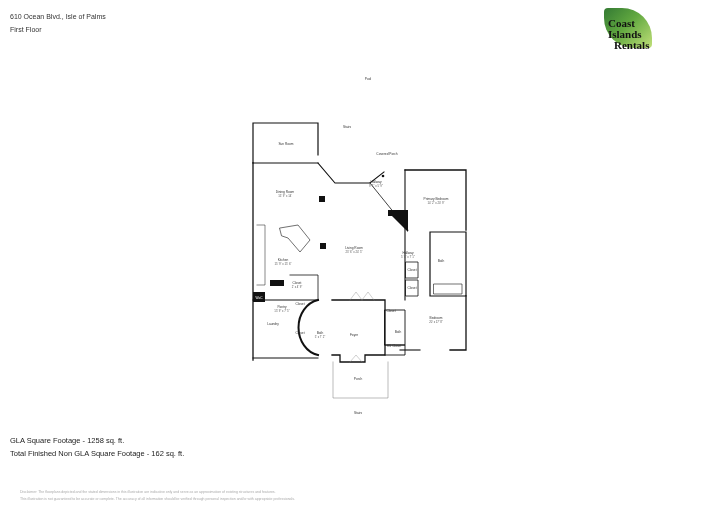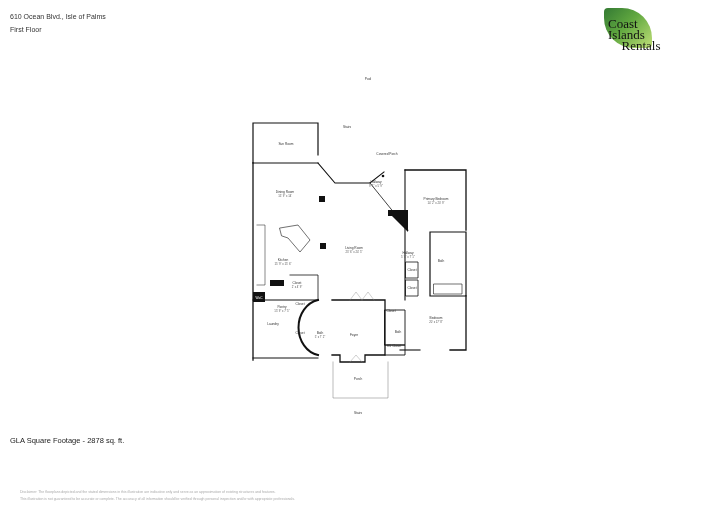"Coast Islands" .logo .txt { font-size: 13px -> 11px; font-weight: normal -> bold }
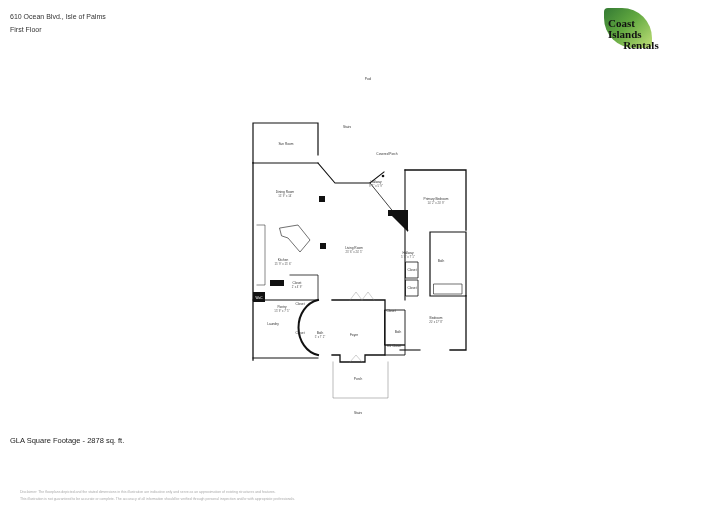"Rentals" .logo .txt .r { text-align: center -> none }
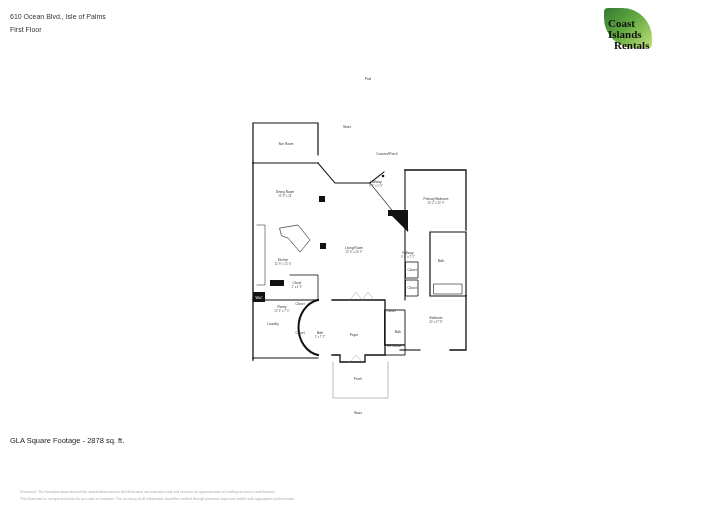"GLA Square Footage - 2878" div { text: 2878 -> 1258 }
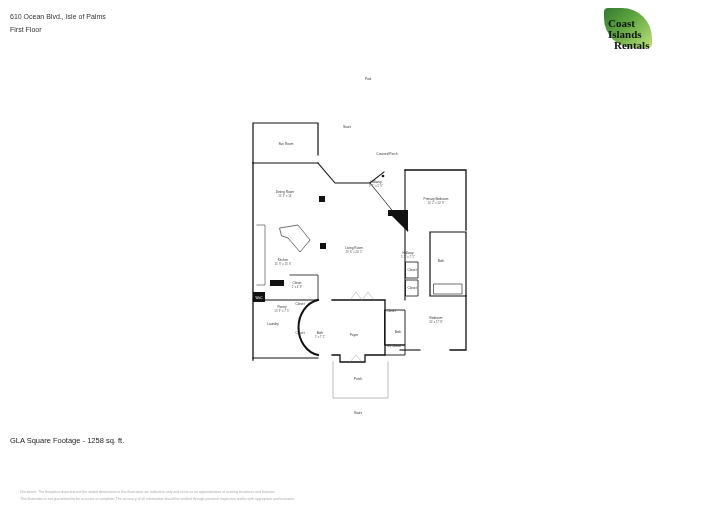"Total Finished Non GLA Square" div { html: none -> <div>Total Finished Non GLA Square Footage - 162 sq. ft.</div> }
